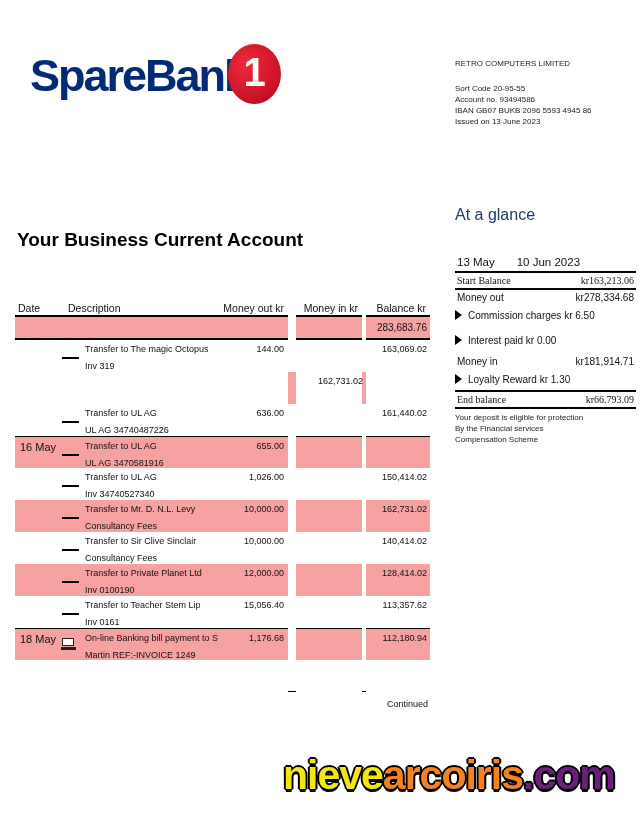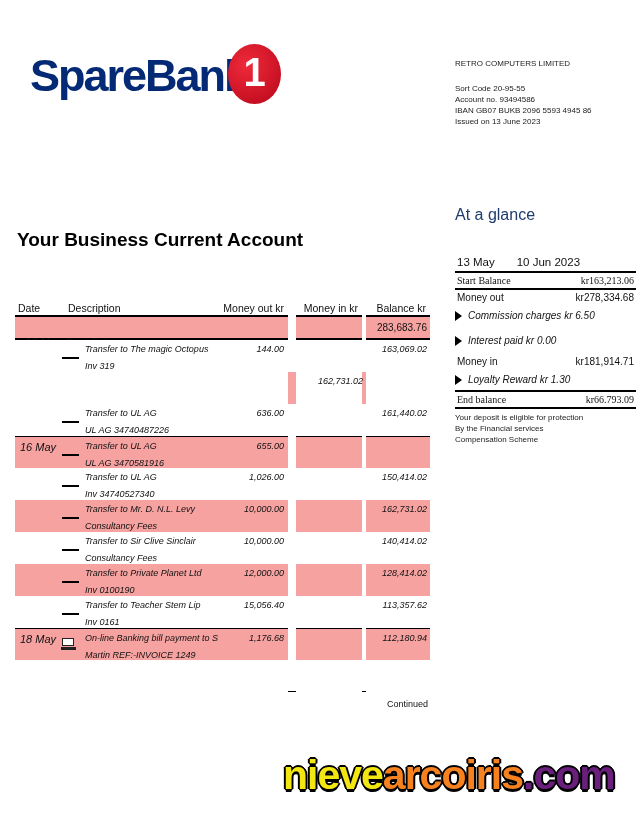"Commission charges kr 6.50" .ag-bullet { align-items: center -> none; font-style: italic -> none }
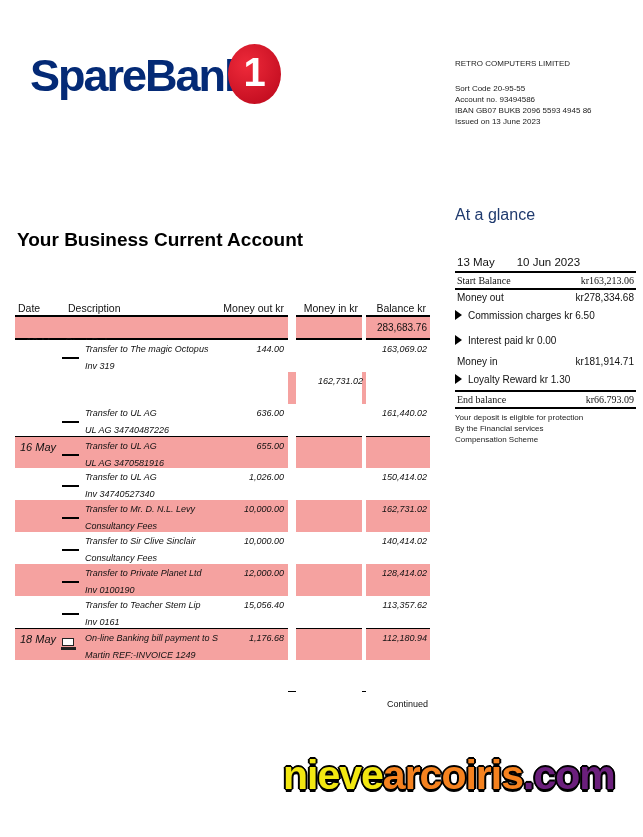"Transfer to The magic Octopus" .trow.txn { font-style: italic -> none }
